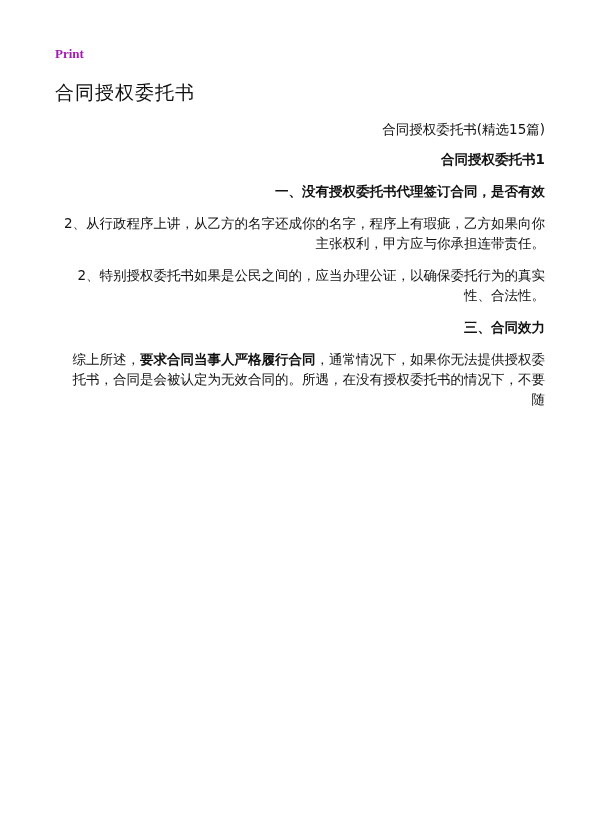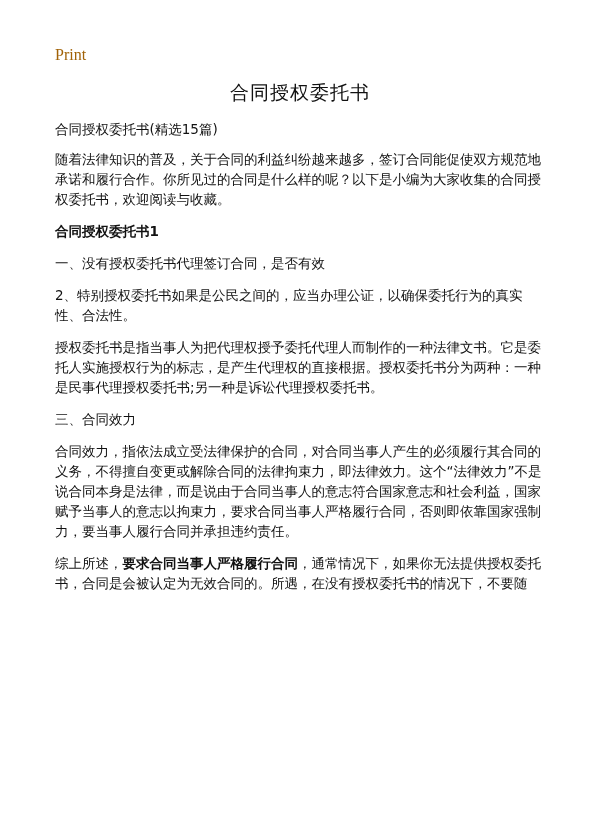"Print" .print-label { color: #a16207 -> #a21caf; font-size: 16px -> 13px; font-weight: none -> bold }
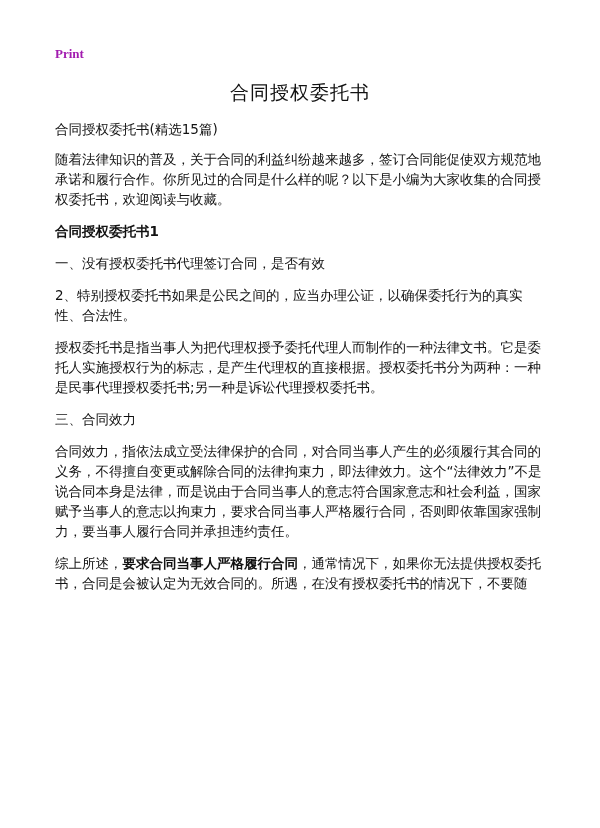"合同授权委托书" .doc-title { text-align: center -> none }
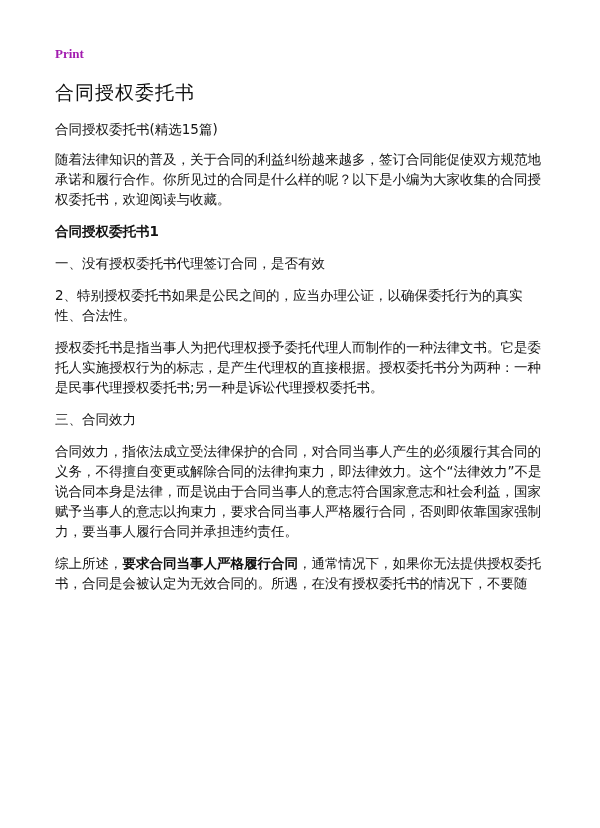"合同授权委托书(精选15篇)" .content p { margin: 0 0 12px 0 -> 0 0 12px 8px; text-align: none -> right }
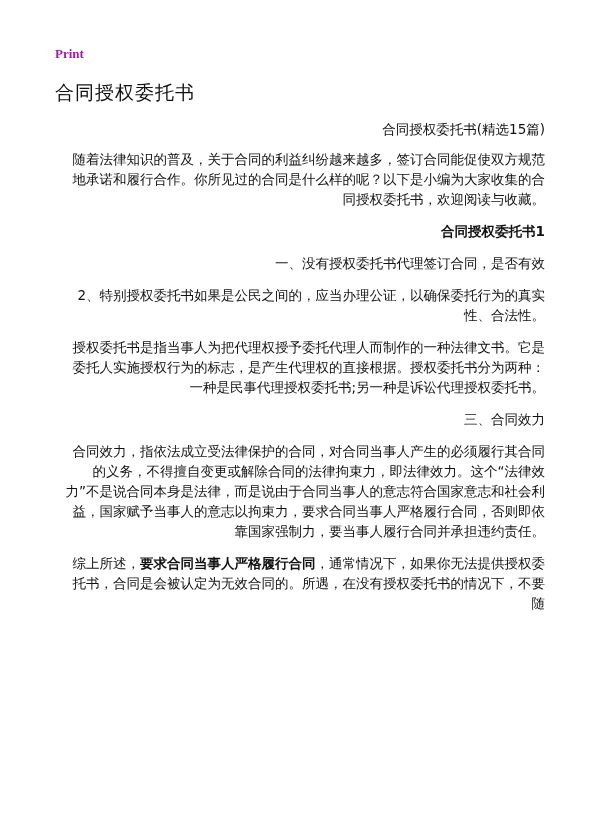"随着法律知识的普及，关于合同的利益纠纷越来越多，签订合同能促使双方规范地承诺和履" p { html: <p>随着法律知识的普及，关于合同的利益纠纷越来越多，签订合同能促使双方规范地承诺和履行合作。你所见过的合同是什么样的呢？以下是小编为大家收集的合同授权委托书，欢迎阅读与收藏。</p> -> none }
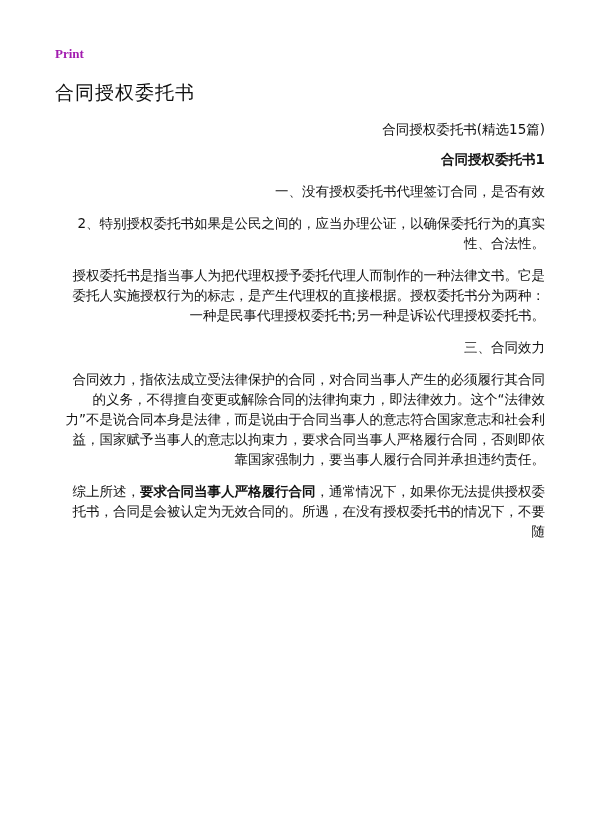"一、没有授权委托书代理签订合同，是否有效" .content .section-head { font-weight: normal -> bold }
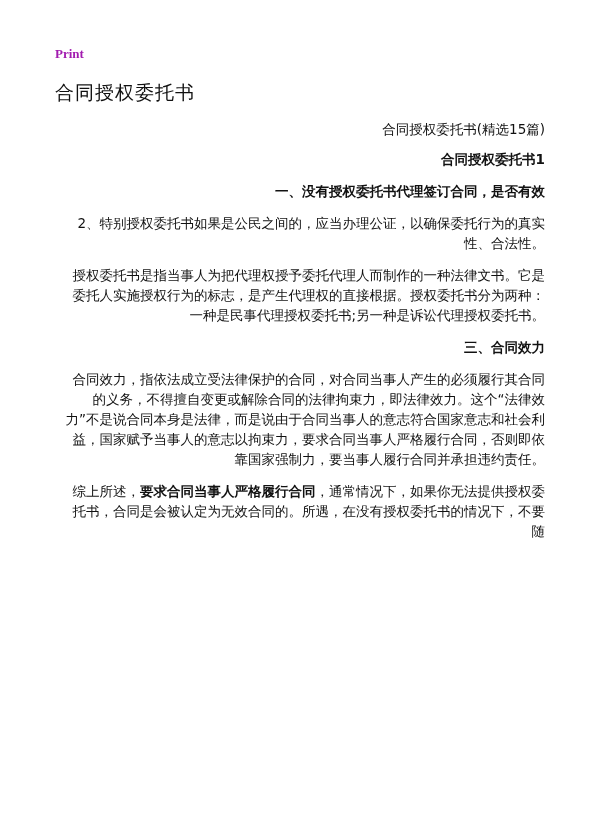"2、从行政程序上讲，从乙方的名字还成你的名字，程序上有瑕疵，乙方如果向你主张权利" p { html: none -> <p>2、从行政程序上讲，从乙方的名字还成你的名字，程序上有瑕疵，乙方如果向你主张权利，甲方应与你承担连带责任。</p> }
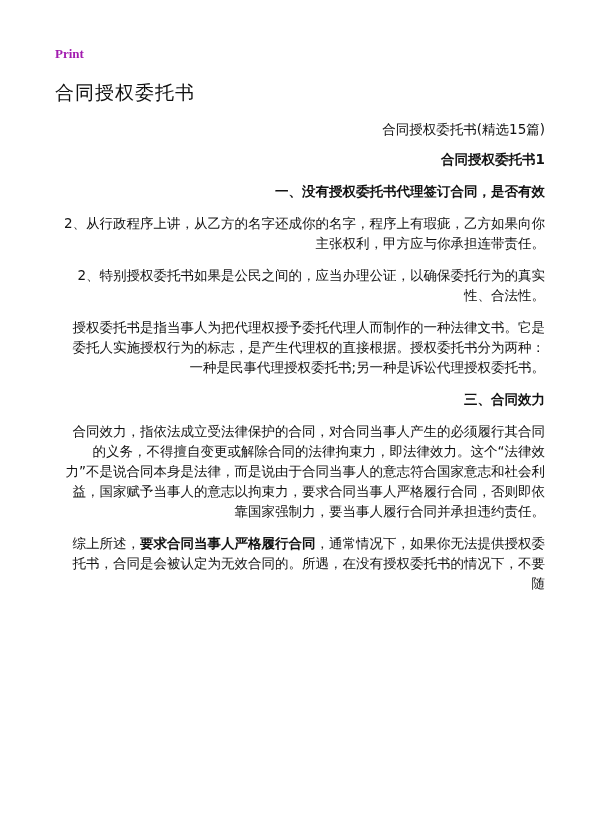"授权委托书是指当事人为把代理权授予委托代理人而制作的一种法律文书。它是委托人实施" p { html: <p>授权委托书是指当事人为把代理权授予委托代理人而制作的一种法律文书。它是委托人实施授权行为的标志，是产生代理权的直接根据。授权委托书分为两种：一种是民事代理授权委托书;另一种是诉讼代理授权委托书。</p> -> none }
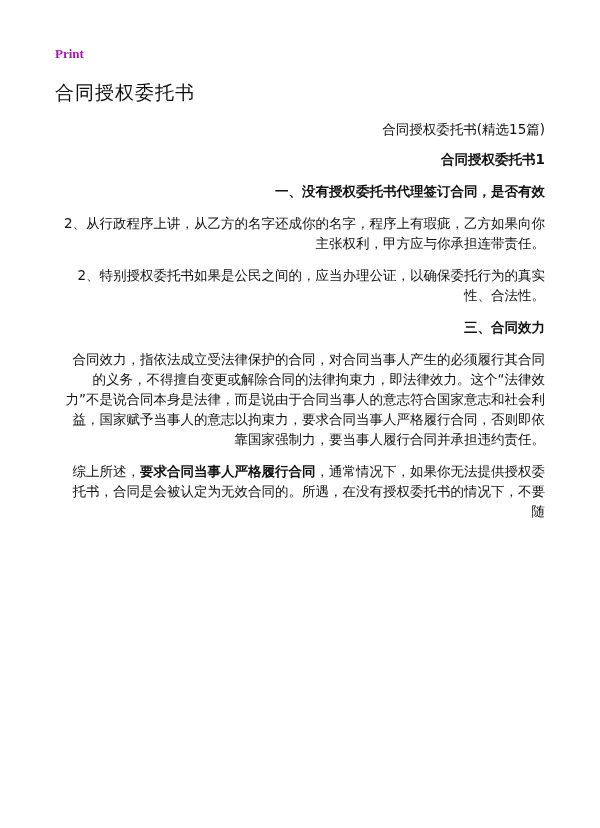"合同效力，指依法成立受法律保护的合同，对合同当事人产生的必须履行其合同的义务，不" p { html: <p>合同效力，指依法成立受法律保护的合同，对合同当事人产生的必须履行其合同的义务，不得擅自变更或解除合同的法律拘束力，即法律效力。这个“法律效力”不是说合同本身是法律，而是说由于合同当事人的意志符合国家意志和社会利益，国家赋予当事人的意志以拘束力，要求合同当事人严格履行合同，否则即依靠国家强制力，要当事人履行合同并承担违约责任。</p> -> none }
